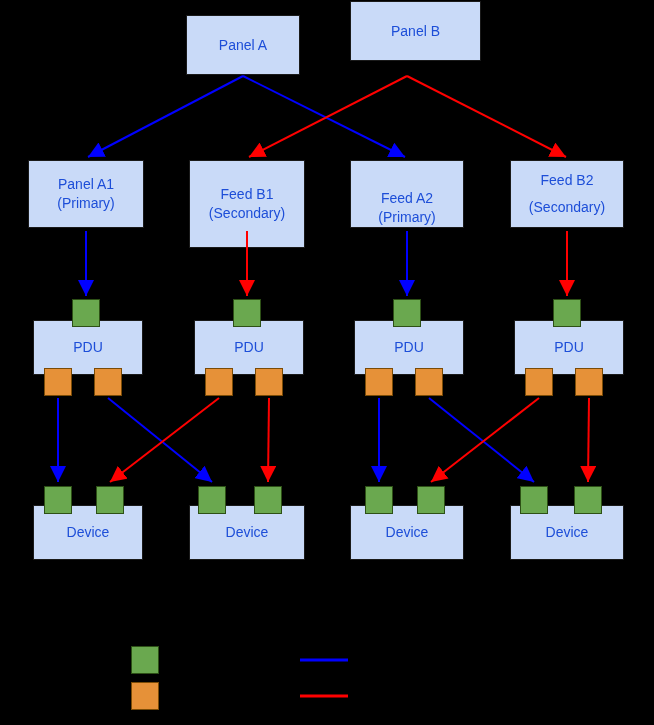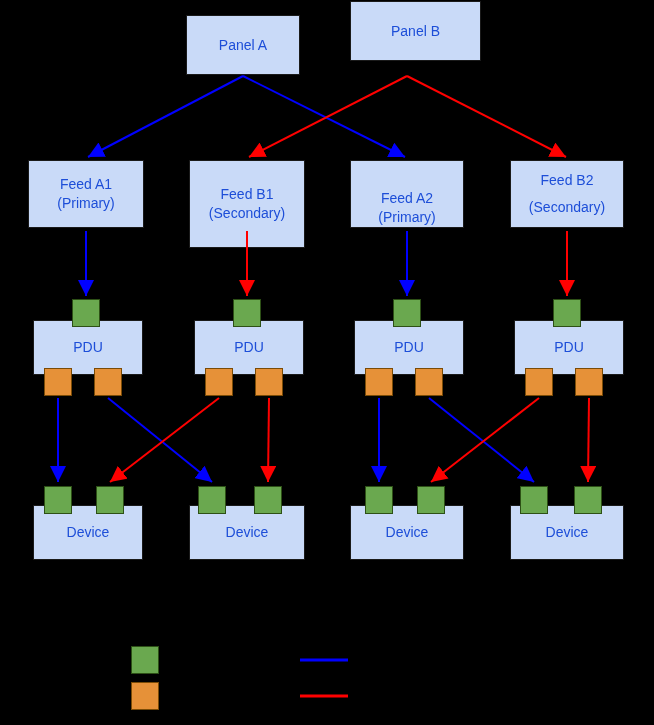"Feed A1" span { text: Feed -> Panel }
